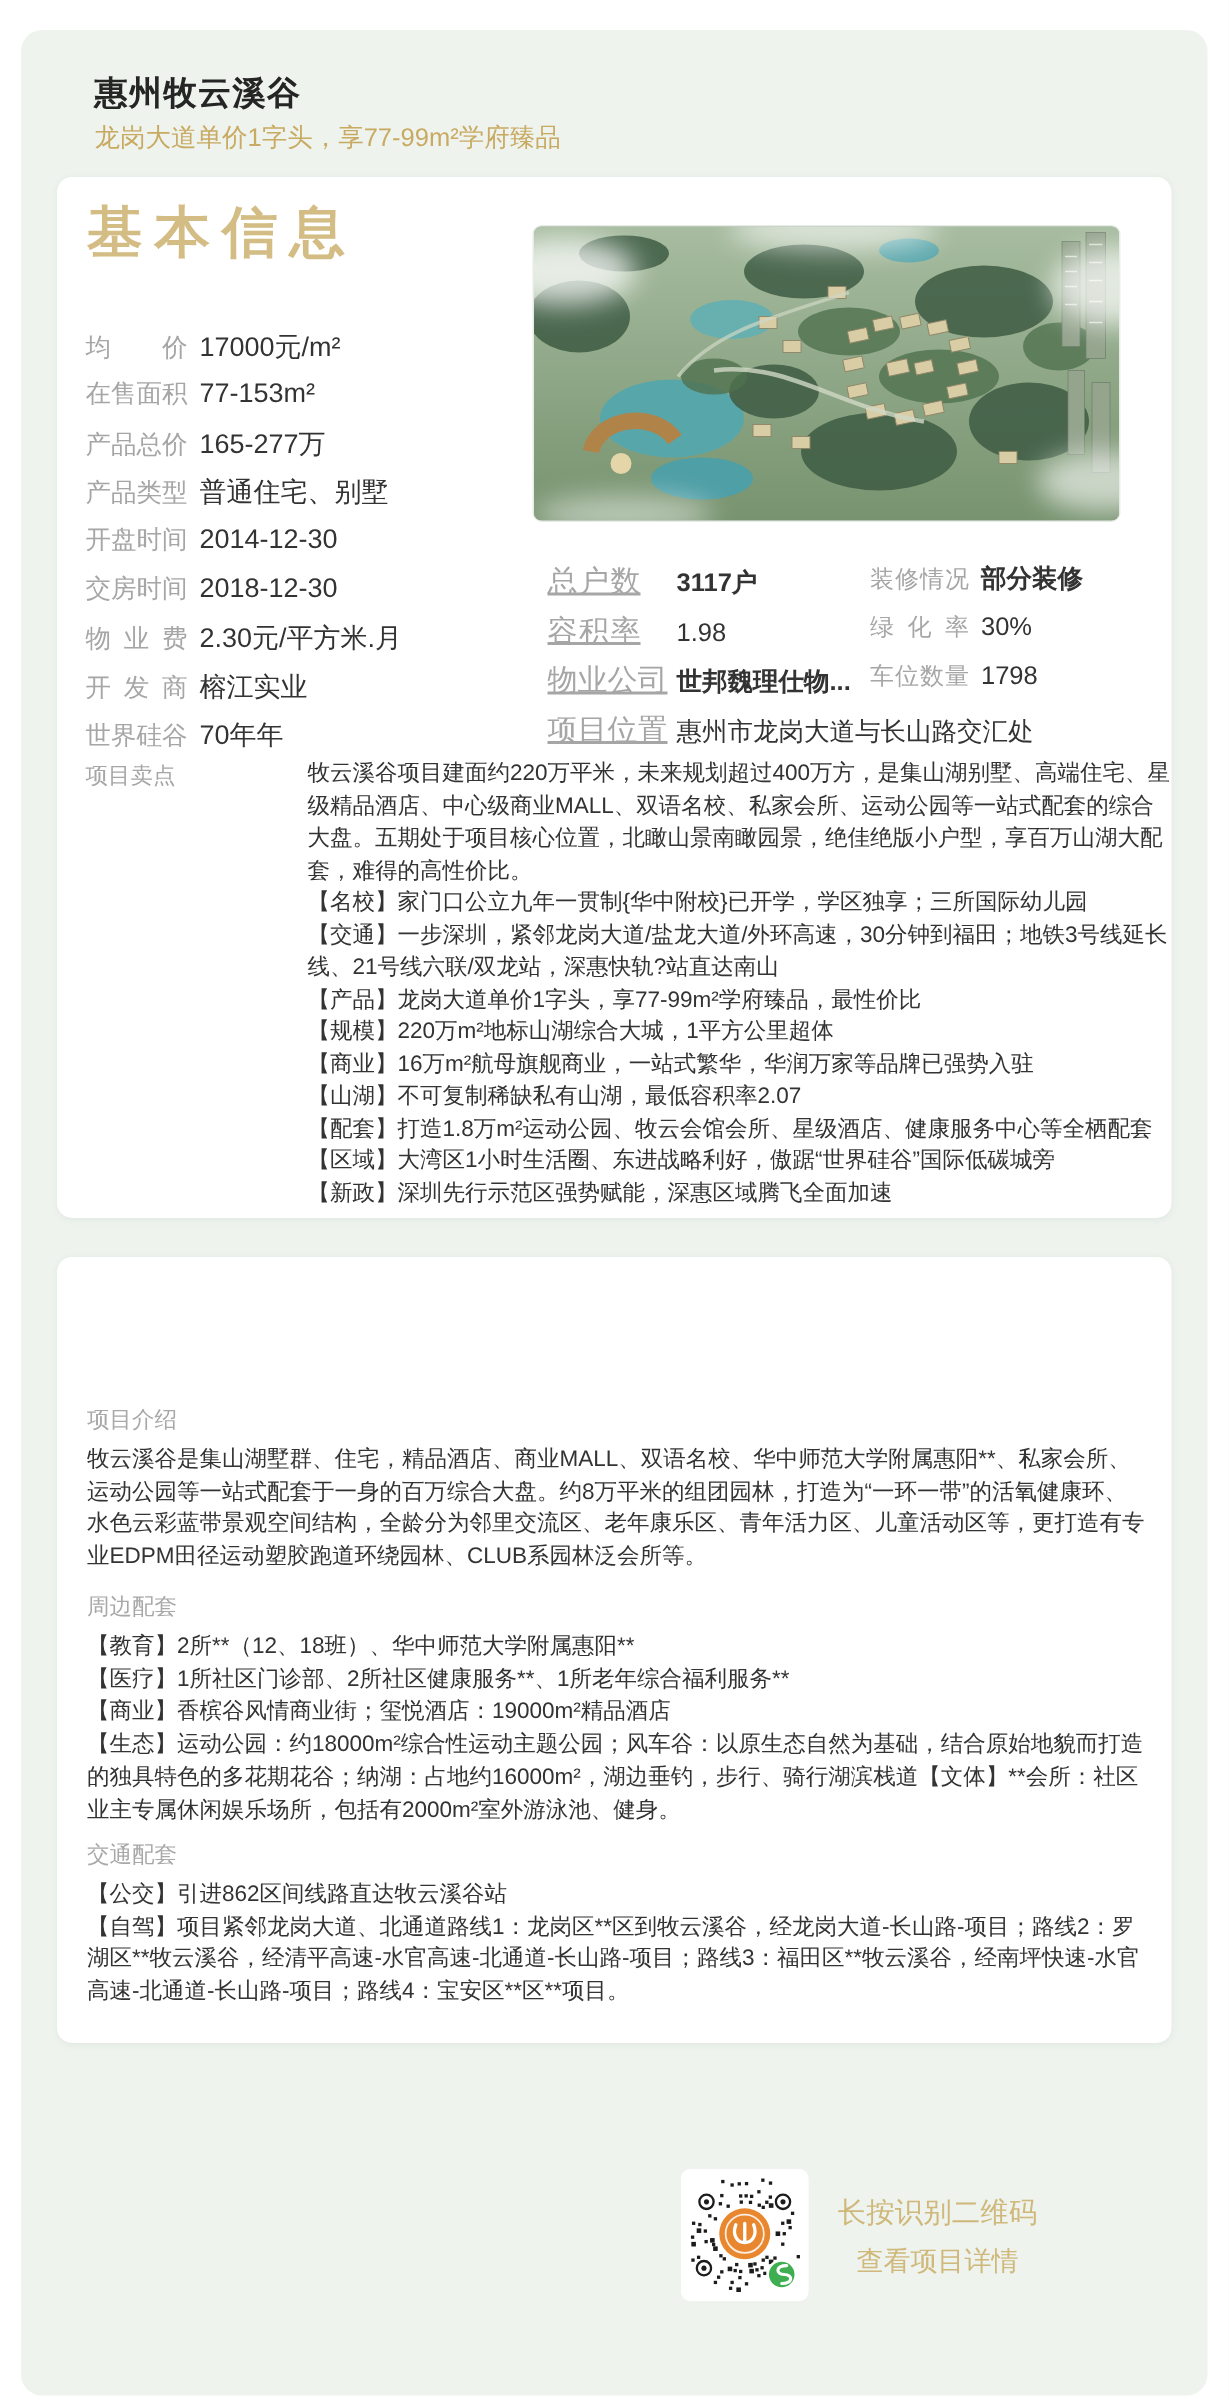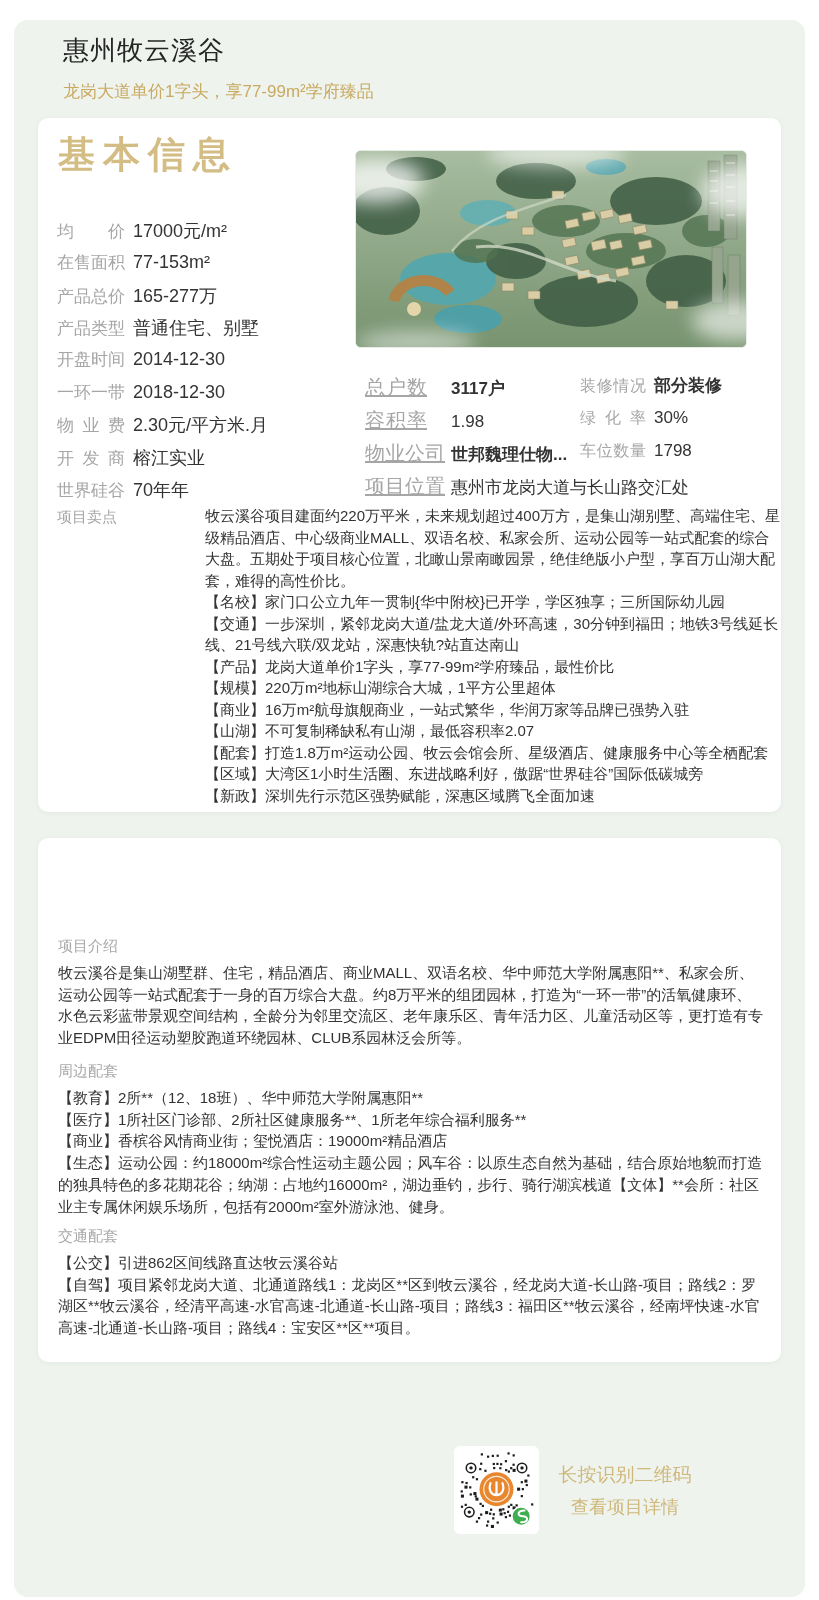"惠州牧云溪谷" .page-title { font-size: 26px -> 22px; font-weight: normal -> bold; top: 33px -> 47px }
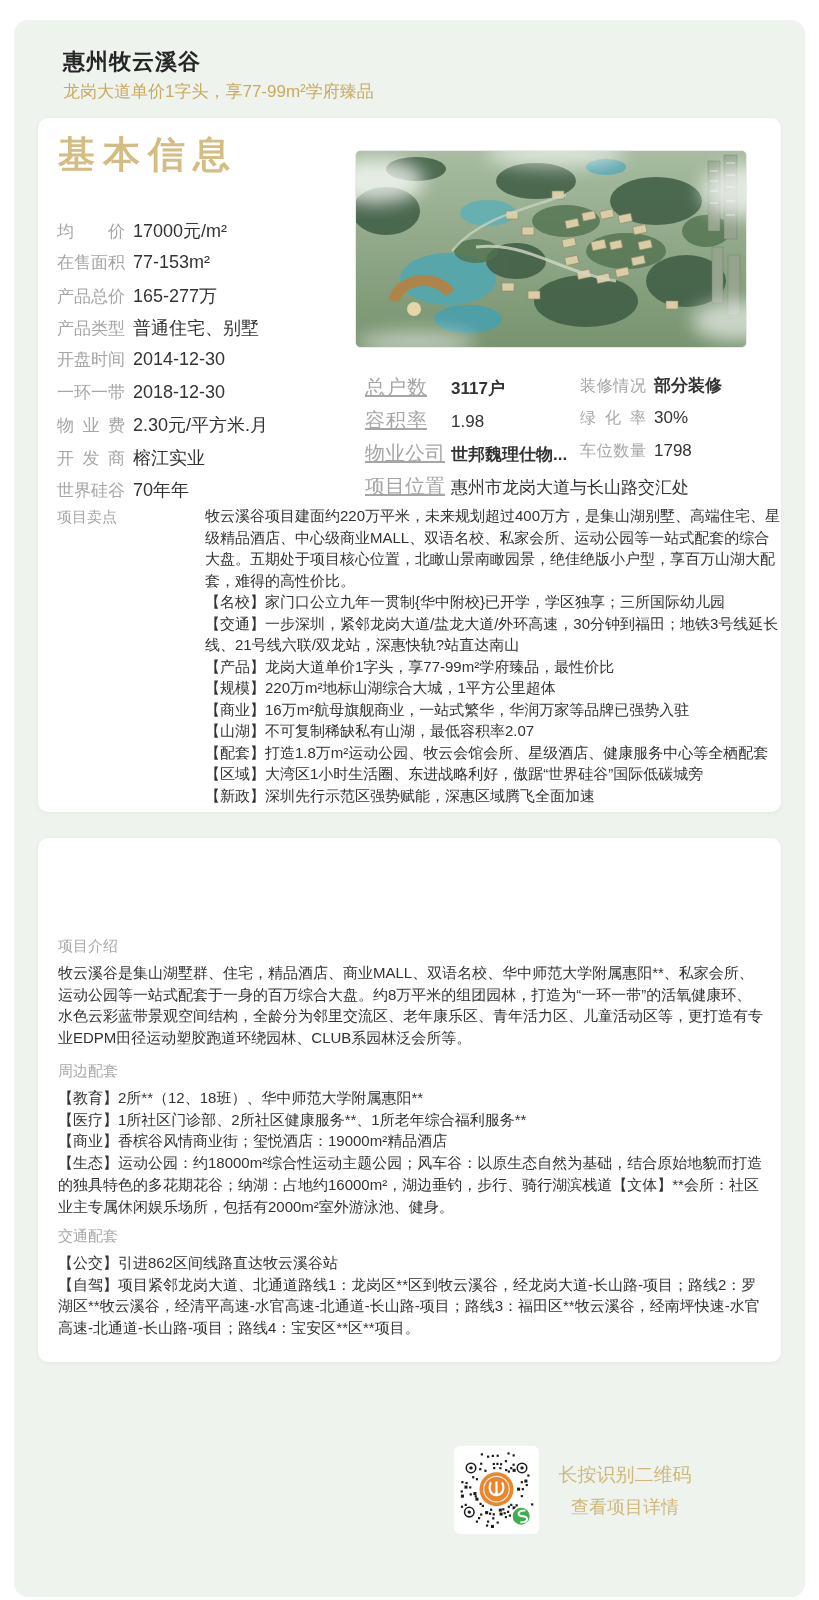"一环一带" span.ilabel { text: 一环一带 -> 交房时间 }
